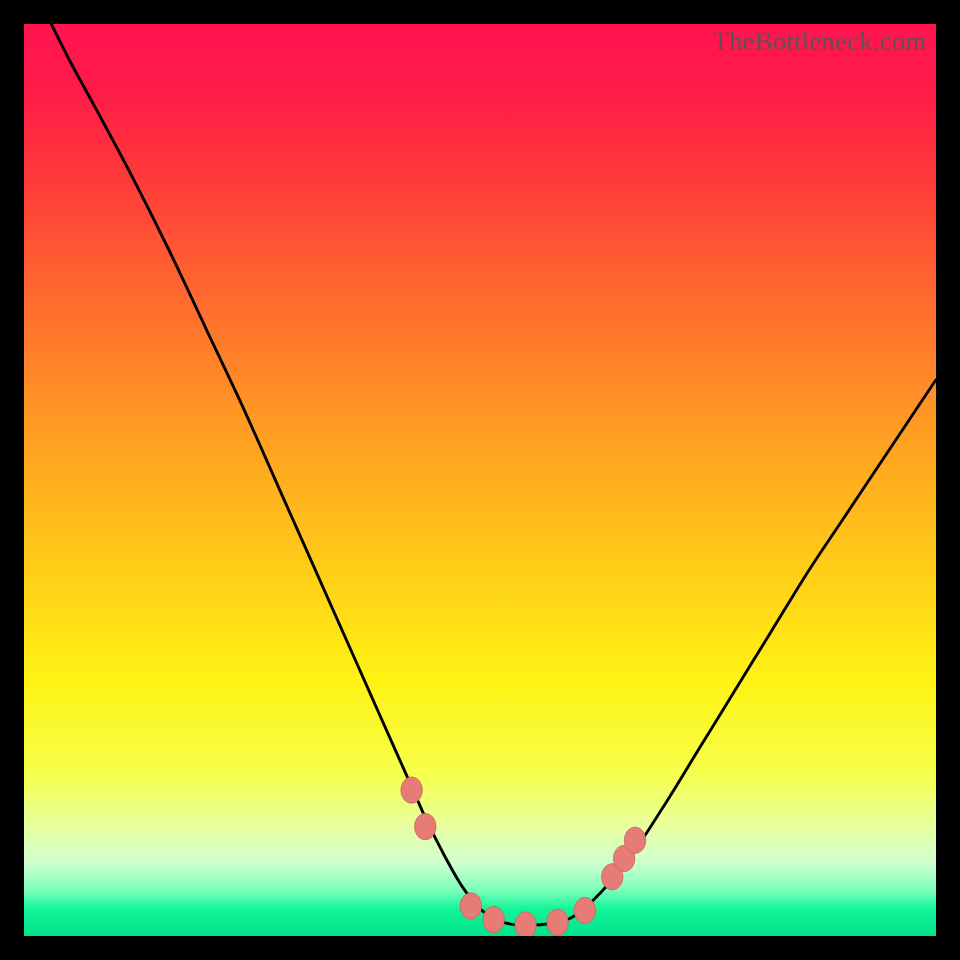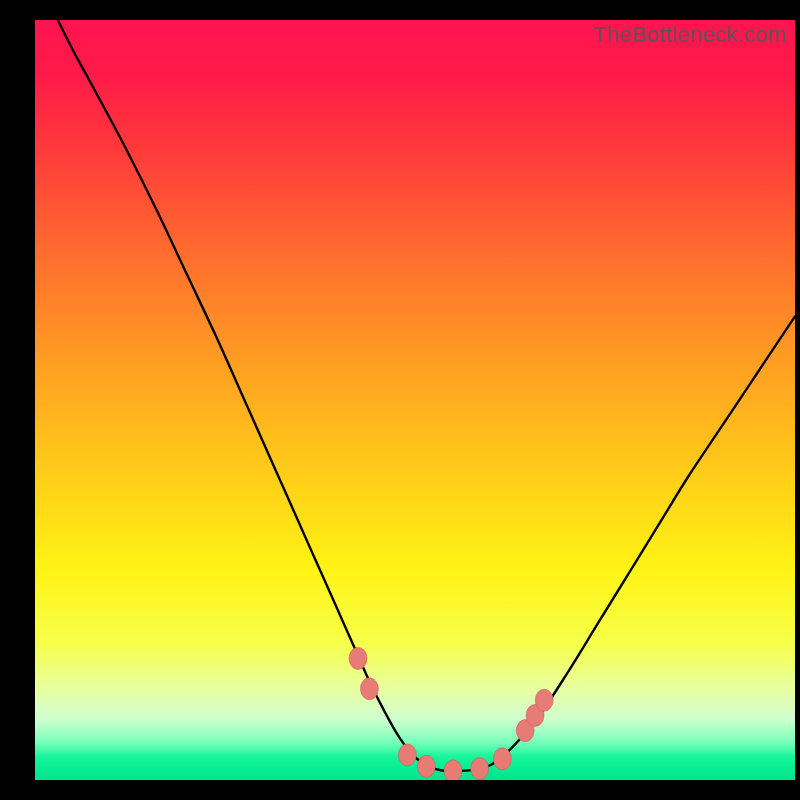"TheBottleneck.com" .plot-area { font-family: none -> Liberation Serif, serif; left: 15px -> 0 }
